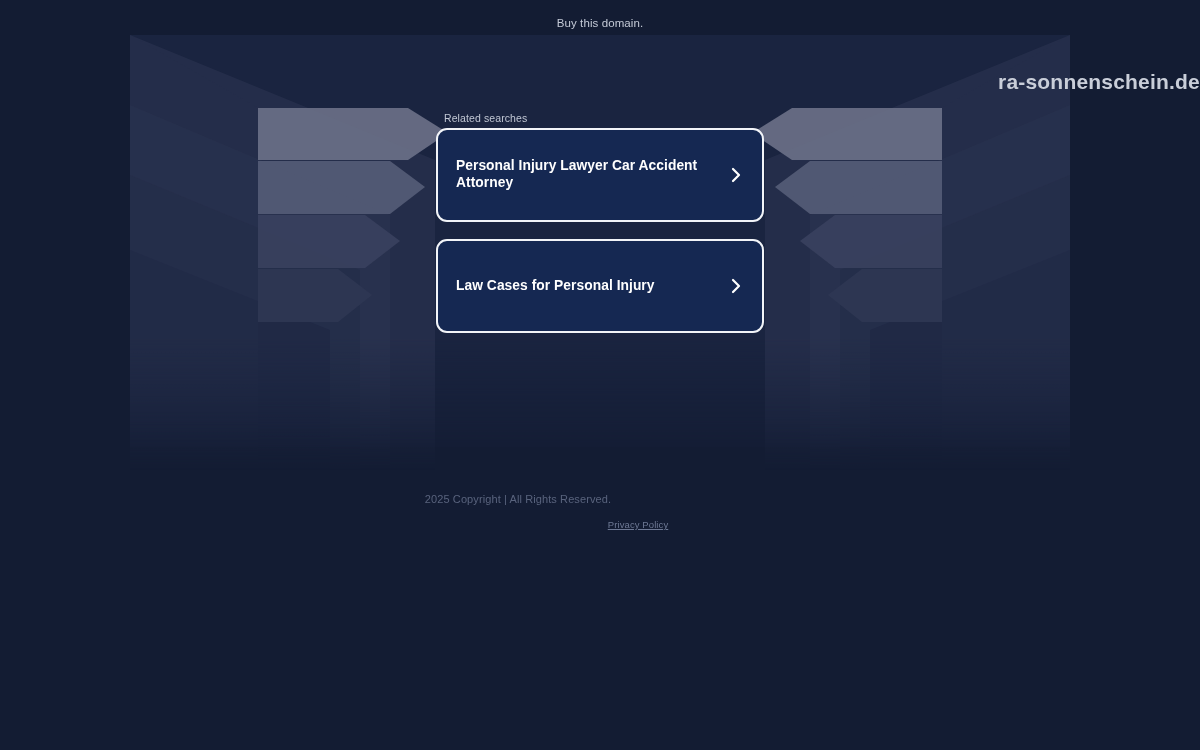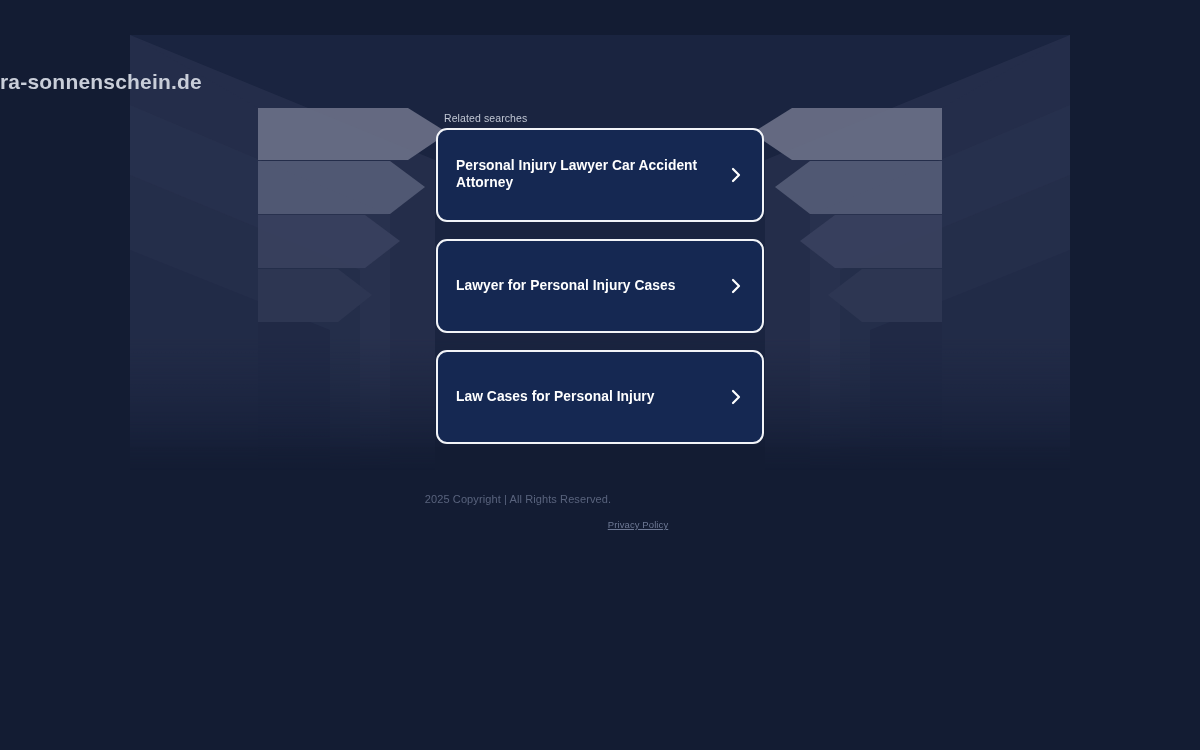"Buy this domain." div.buy-line { html: none -> <div>Buy this domain.</div> }
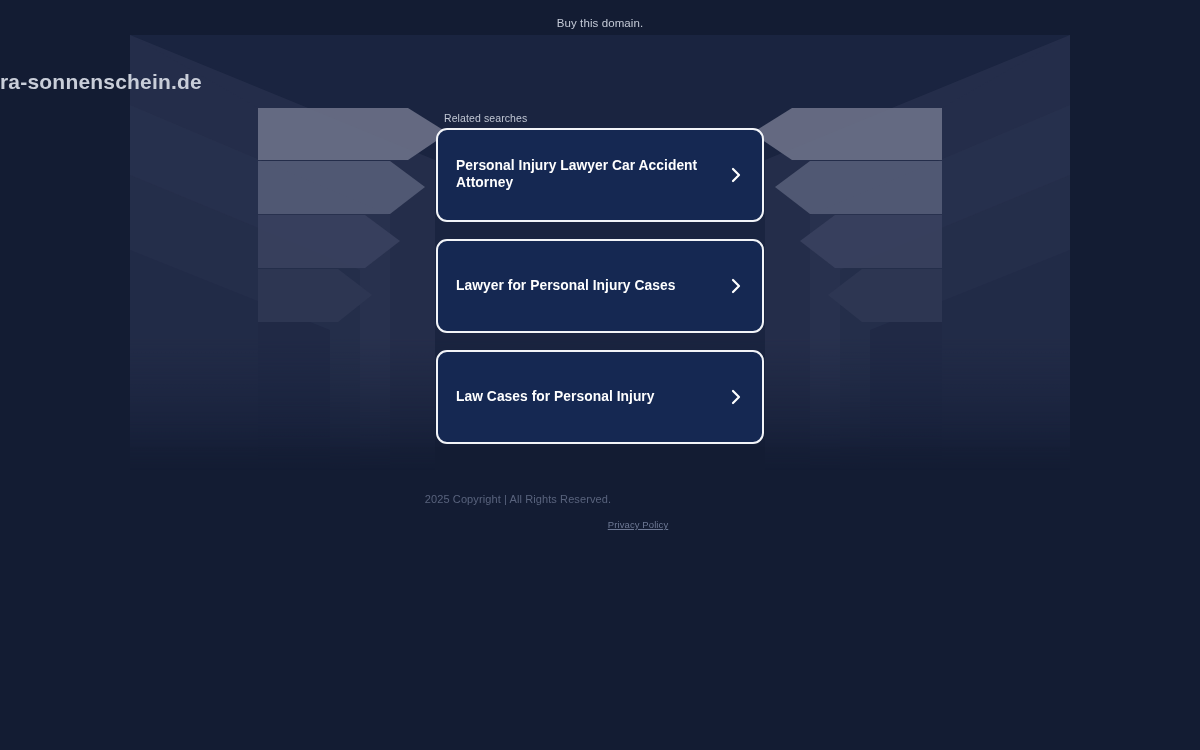"ra-sonnenschein.de" .domain-title { text-align: left -> right }
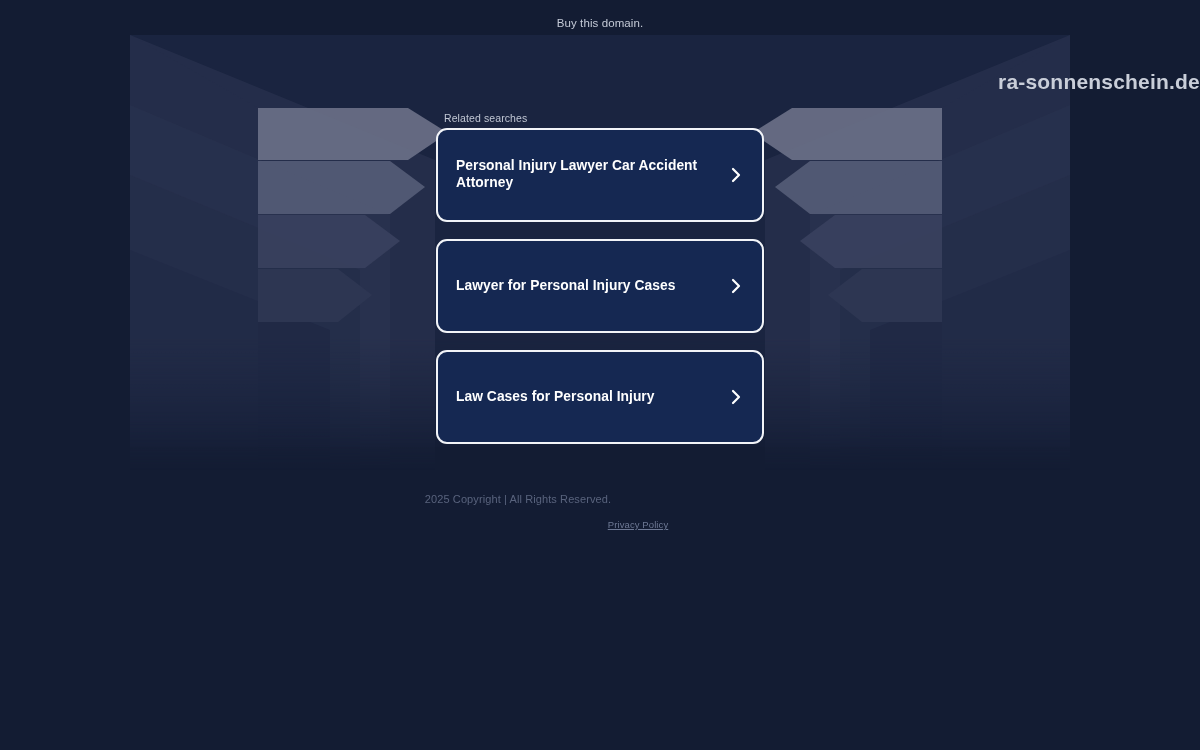"Lawyer for Personal Injury Cases" div.card { html: <div> <span>Lawyer for Personal Injury Cases</span> <span> <svg> <polyline></polyline> </svg> </span> </div> -> none }
